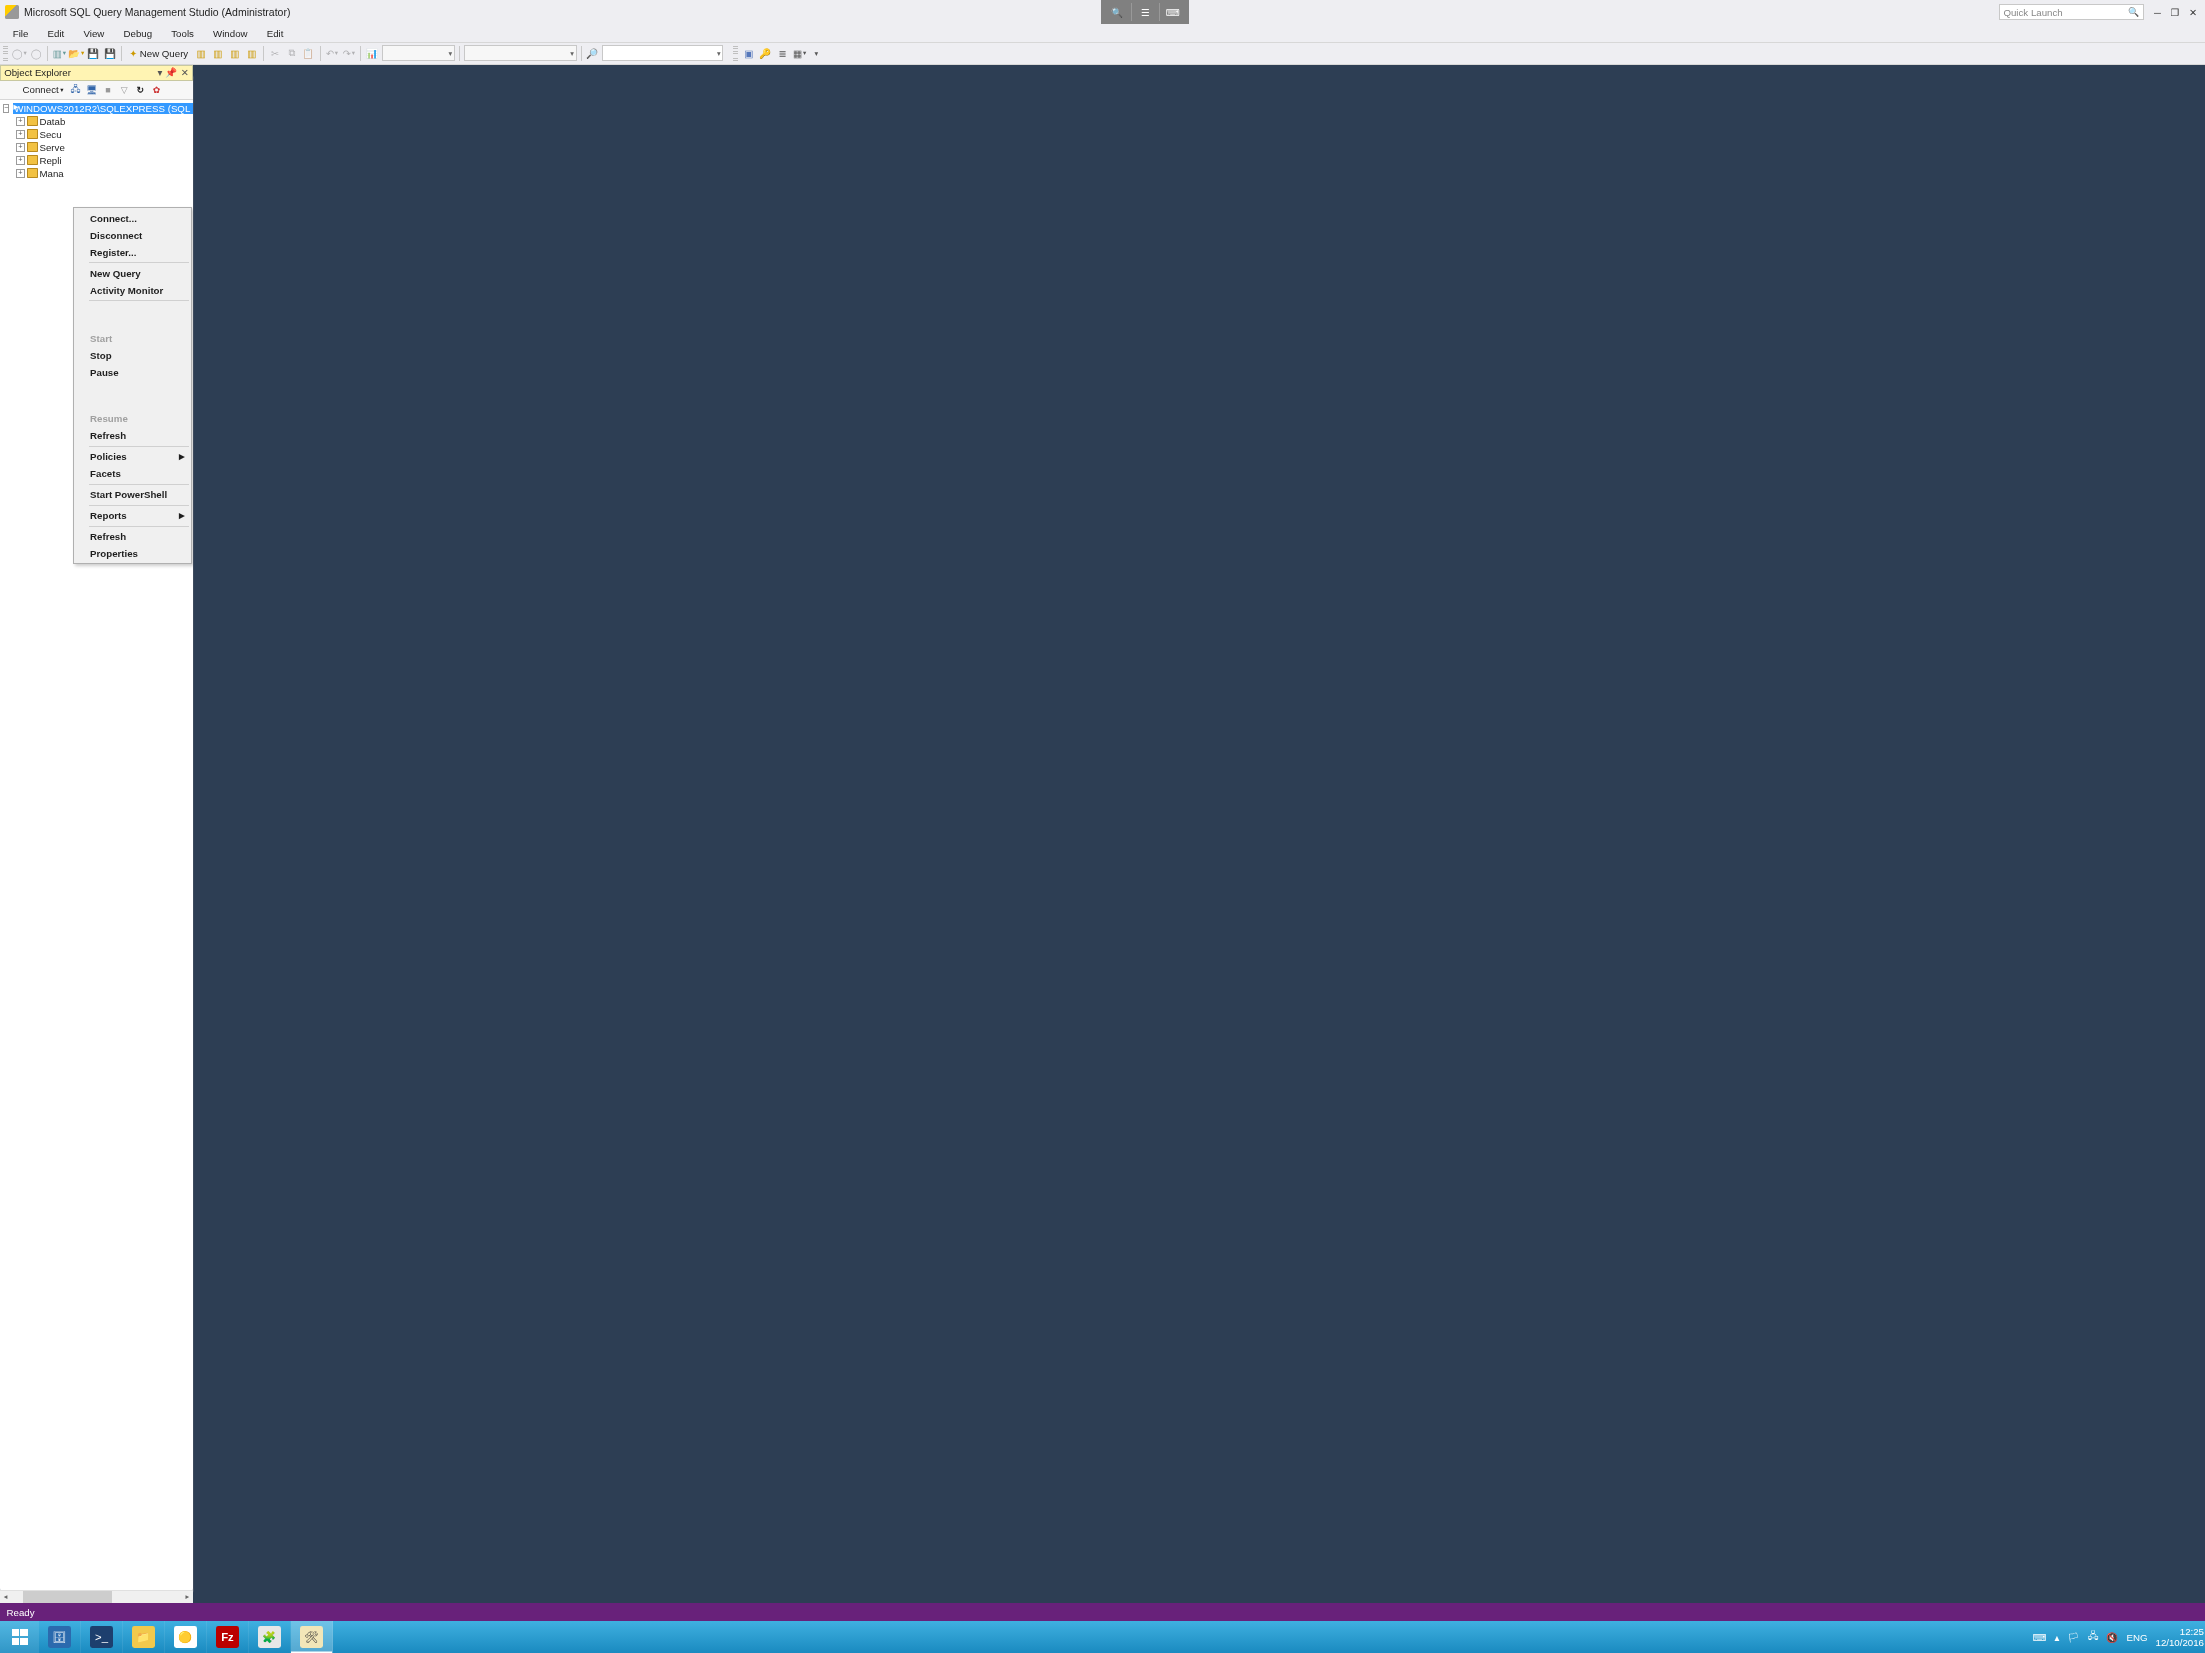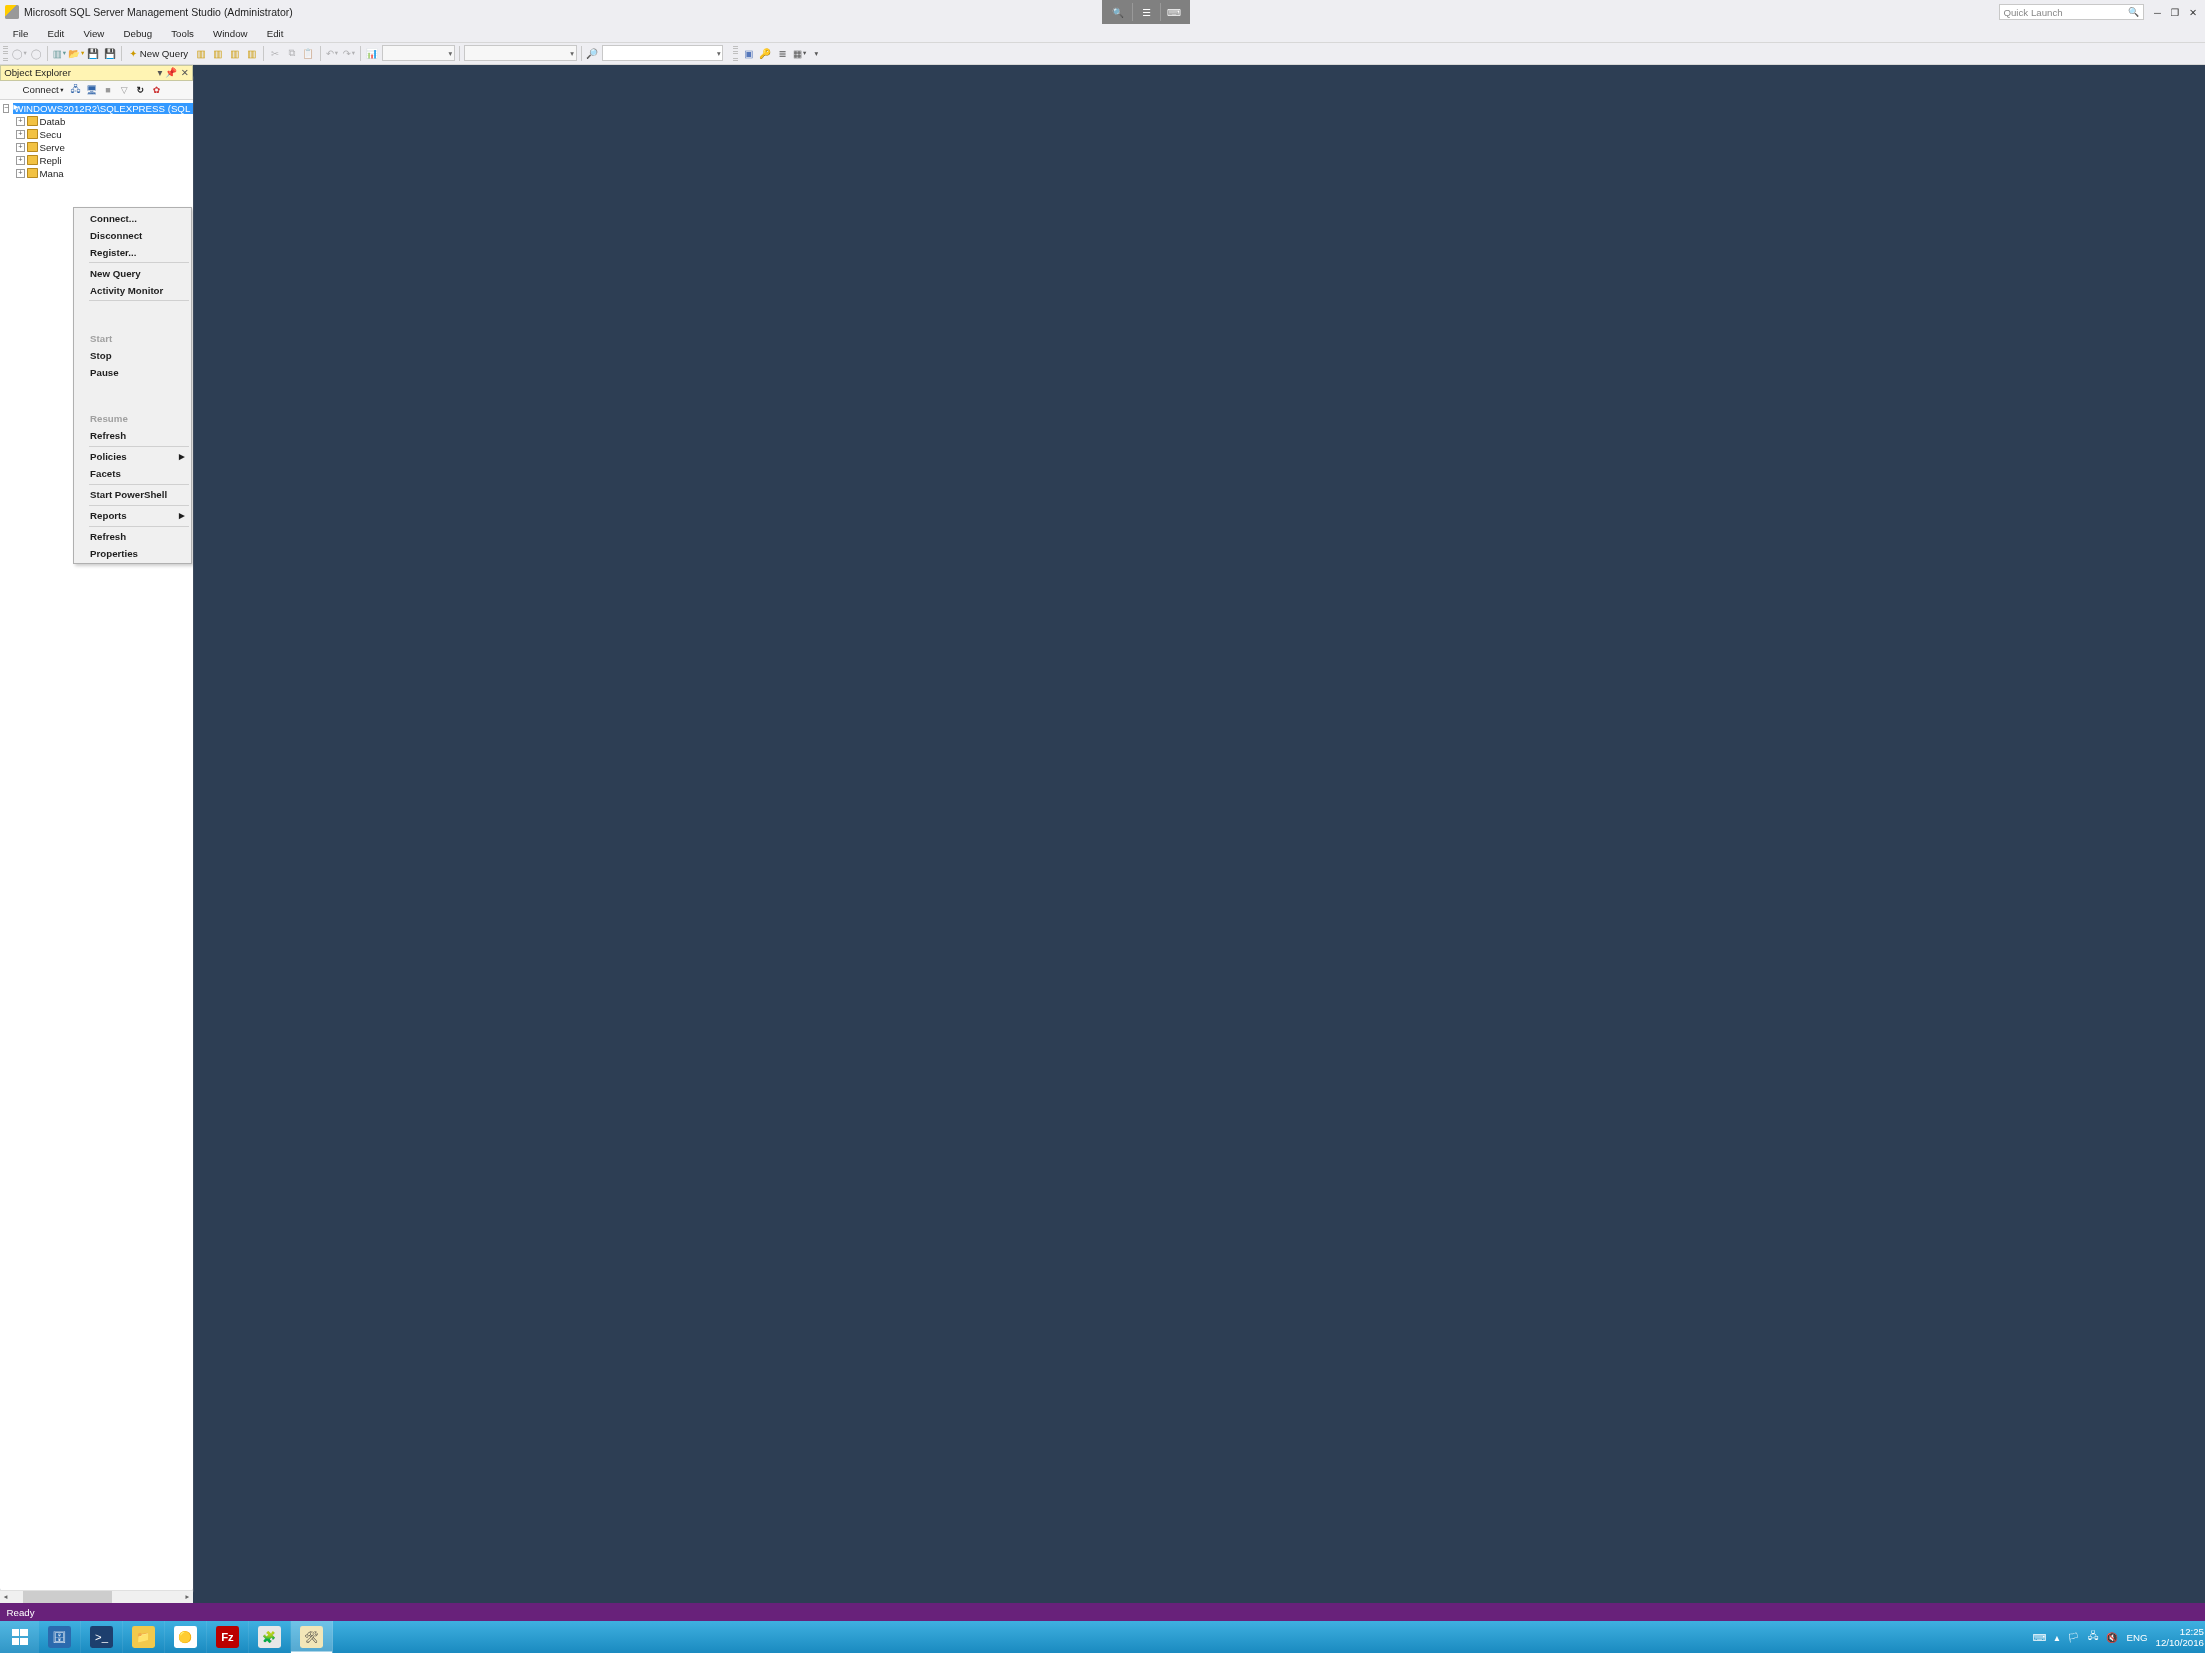"Microsoft SQL Server Management Studio" div.title-text { text: Server -> Query }
